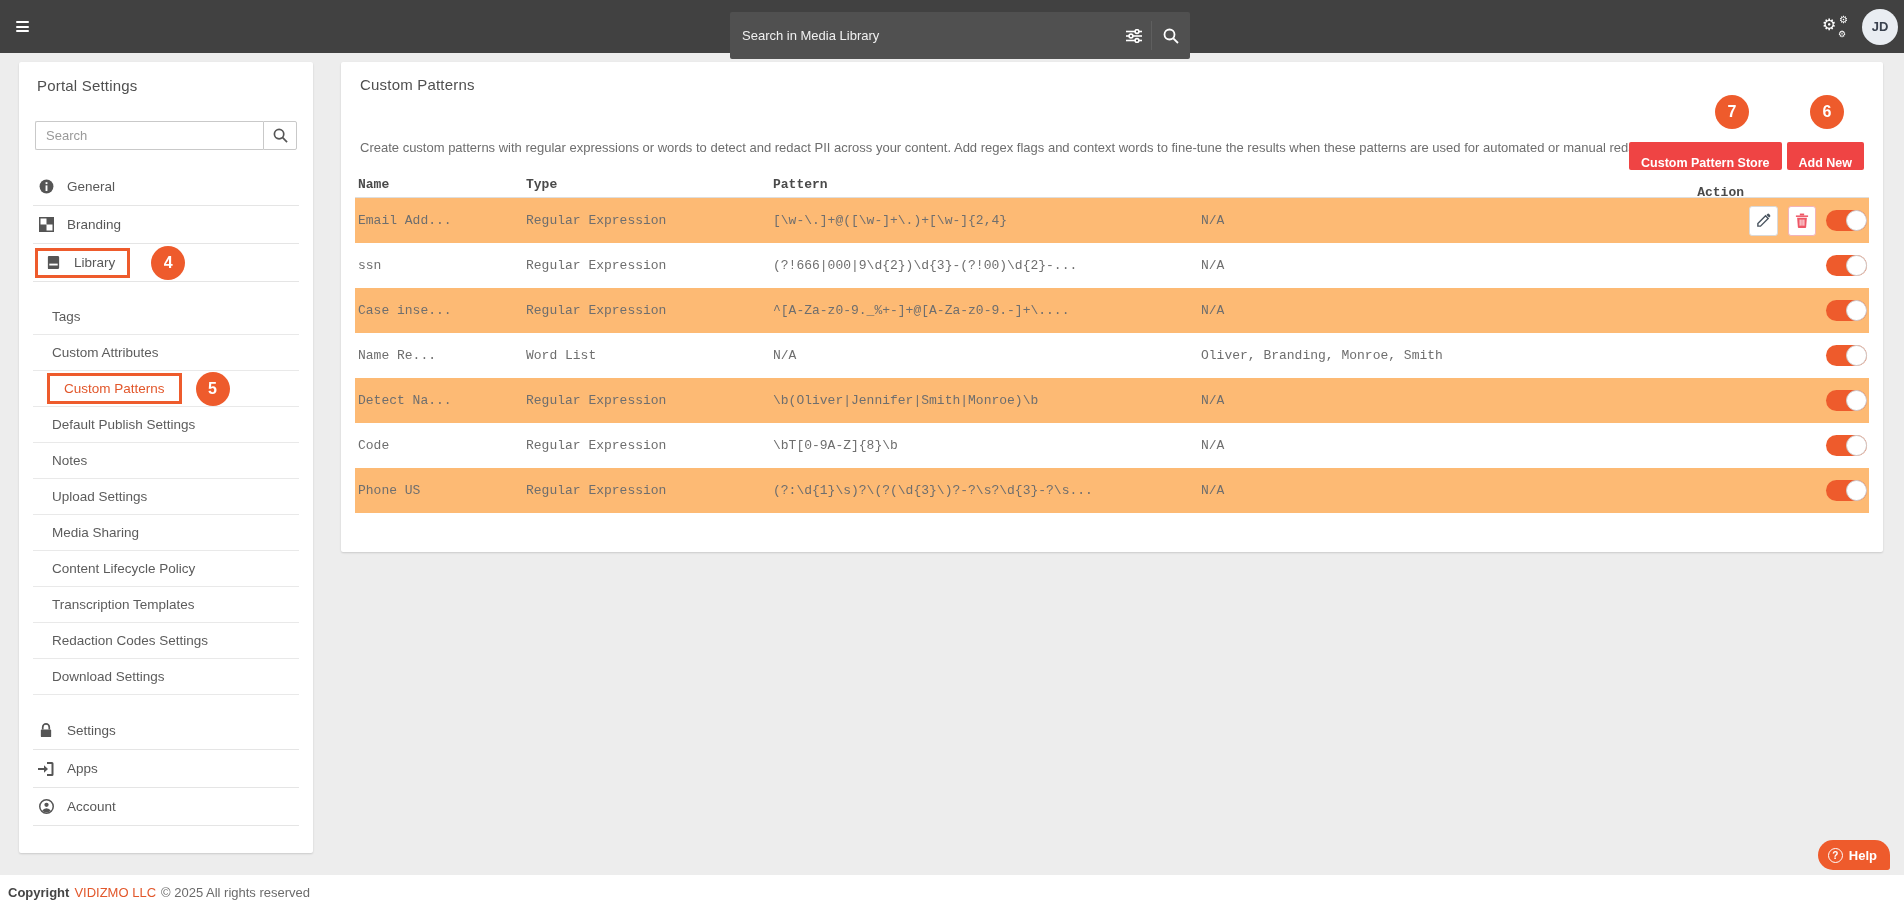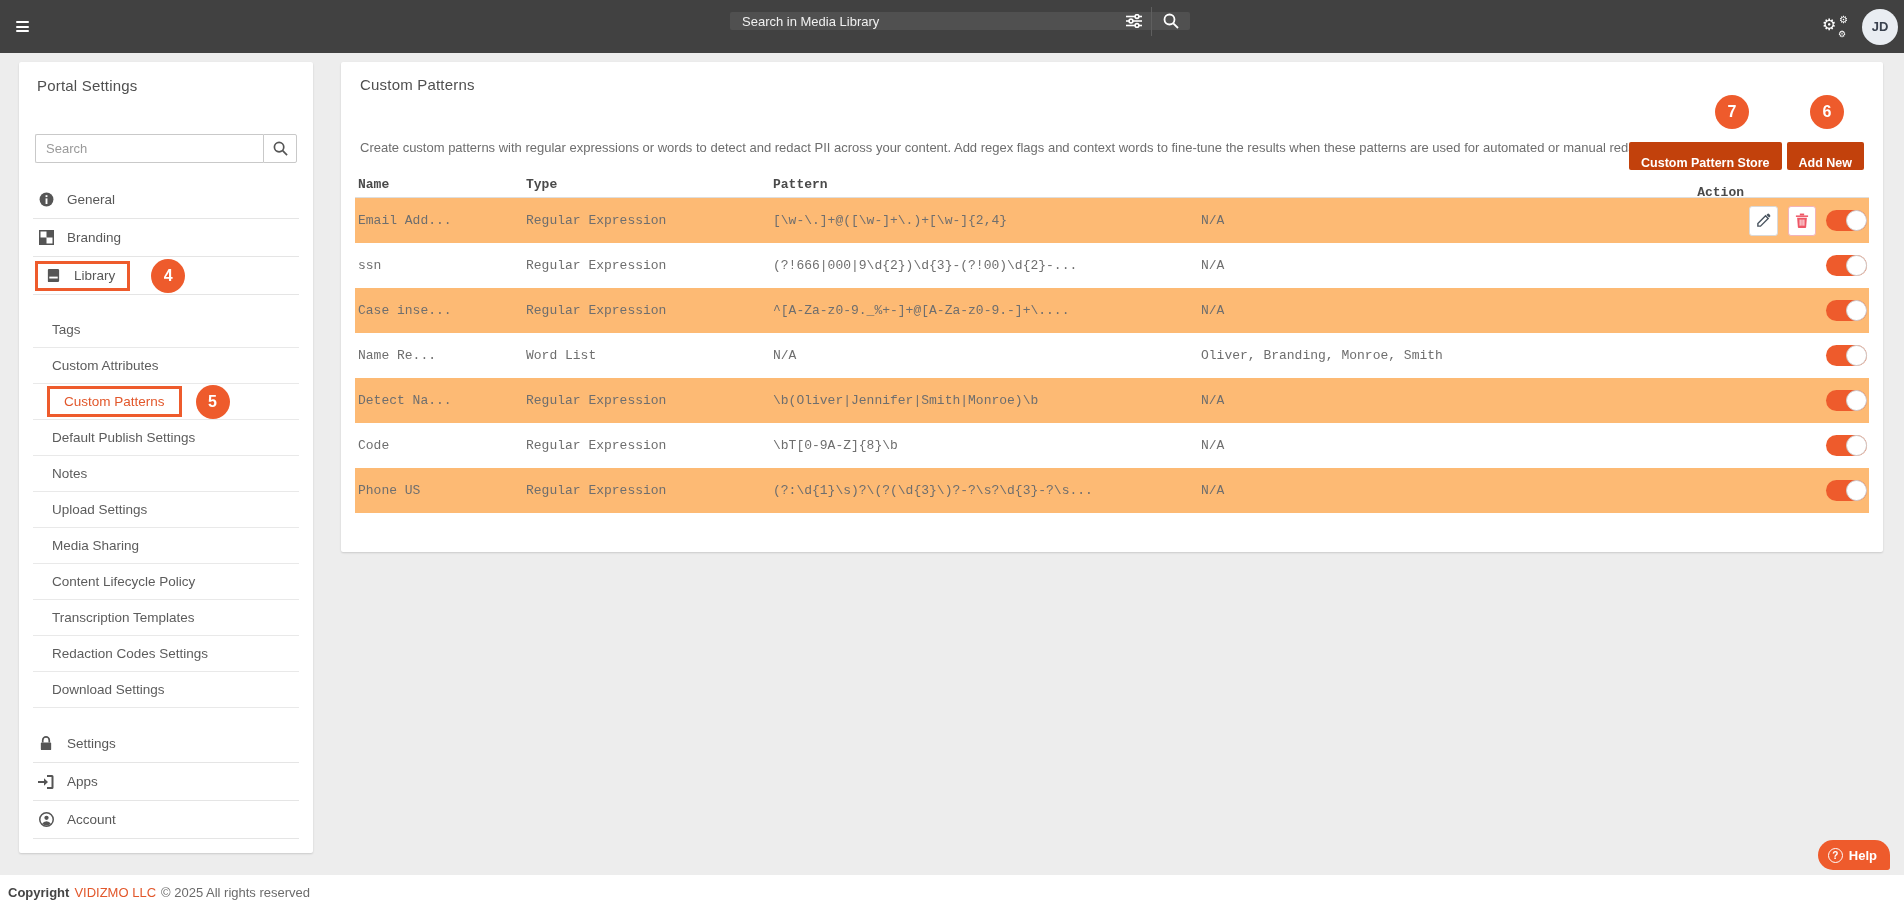"Search in Media Library" .tb-search { height: 18px -> 47px }
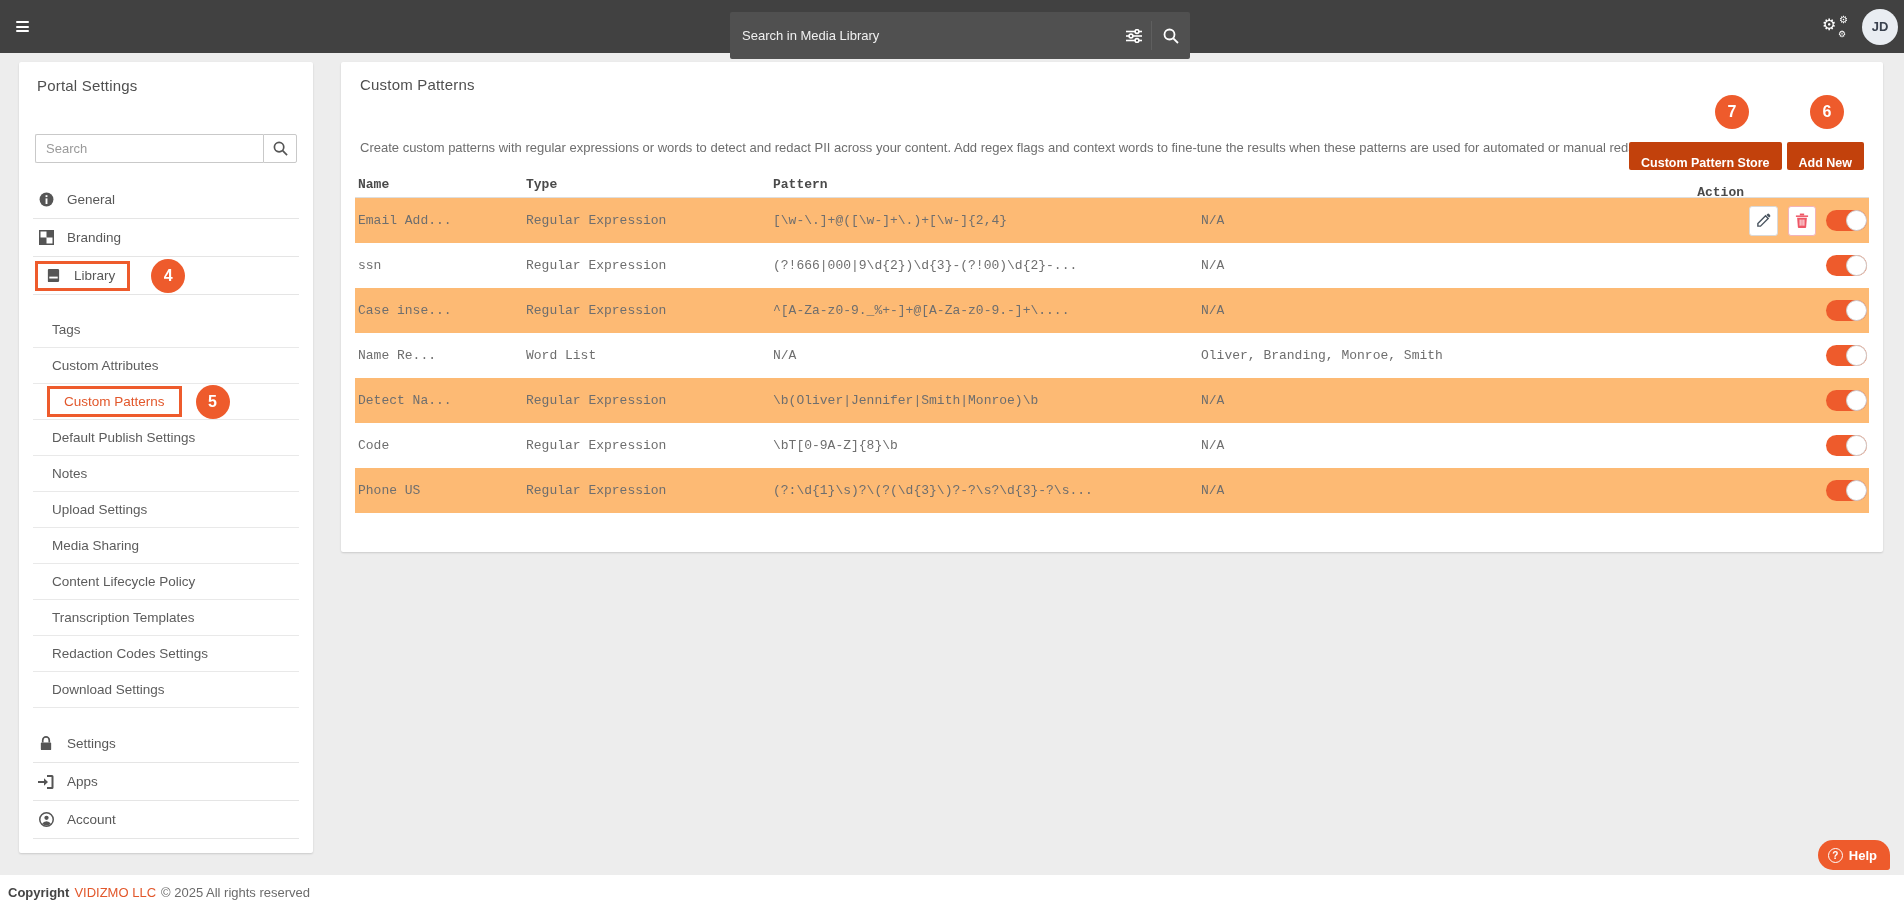"Search" .side-search { margin: 40px 2px 0 -> 27px 2px 0 }
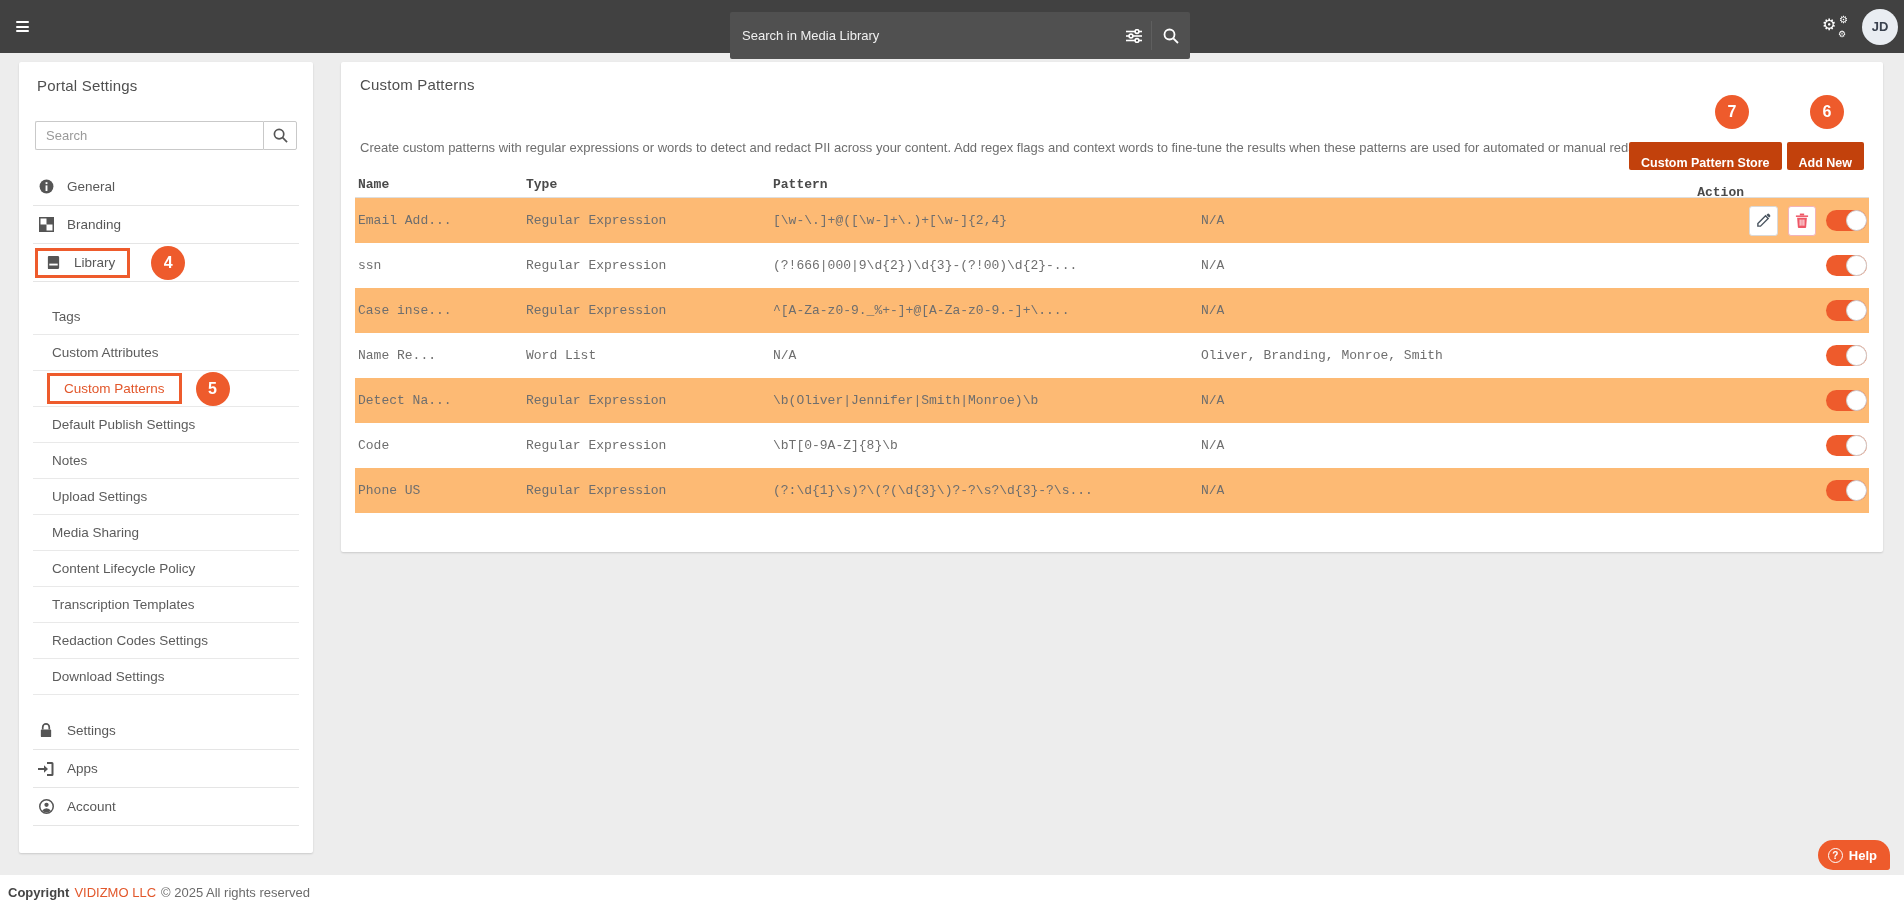"Custom Pattern Store" .btn-orange { background: #c2410c -> #ef4444 }
